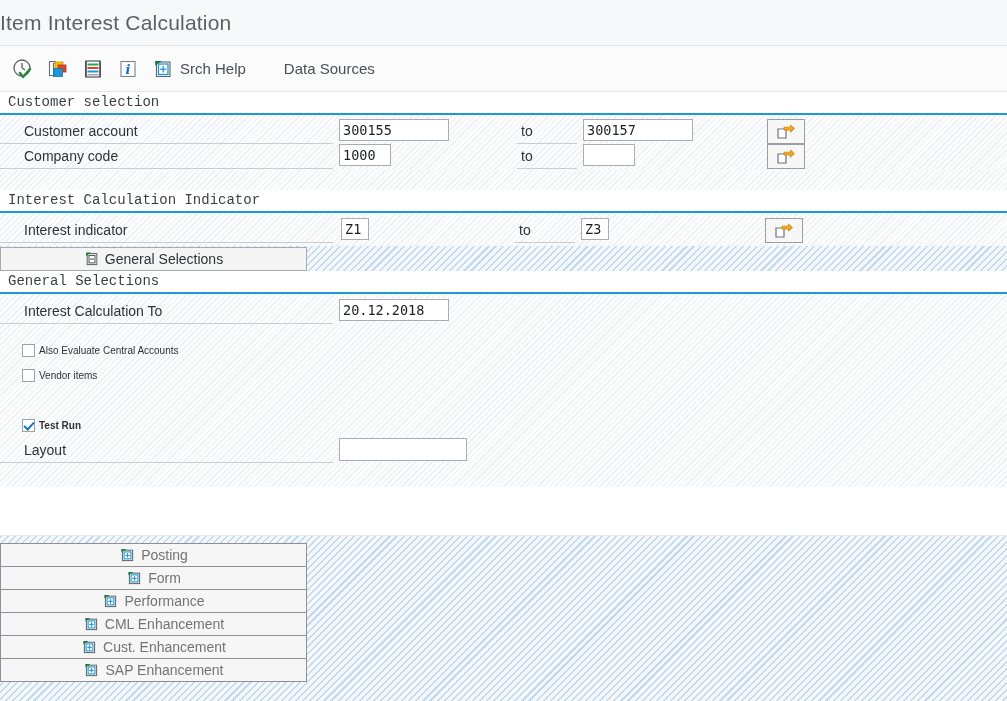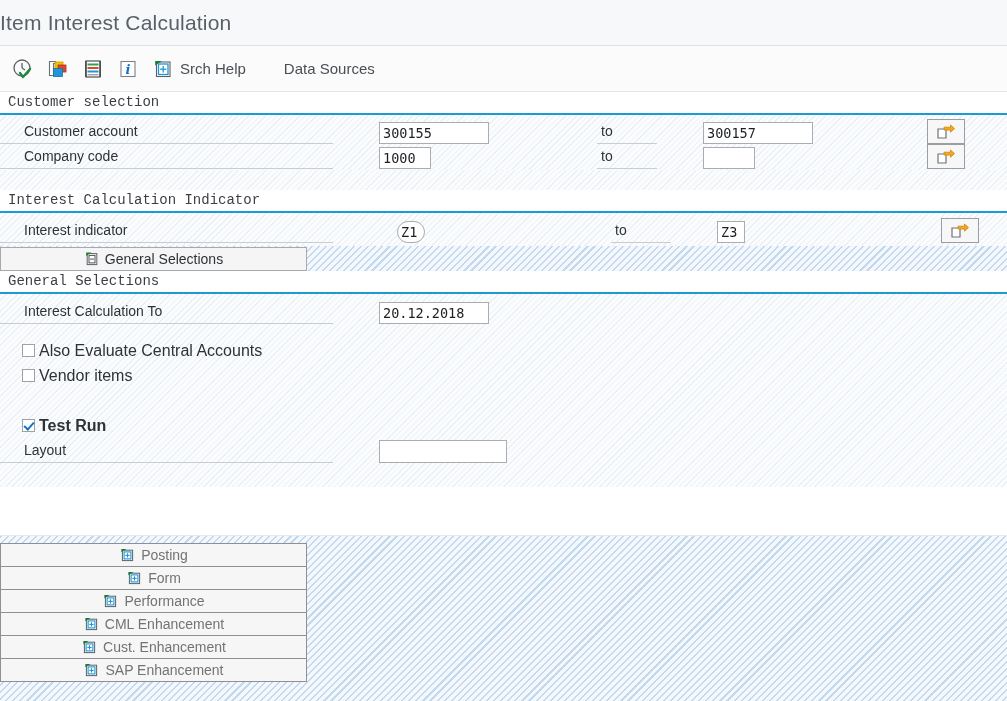"Customer account" .row { align-items: flex-end -> flex-start; gap: 40px -> none }
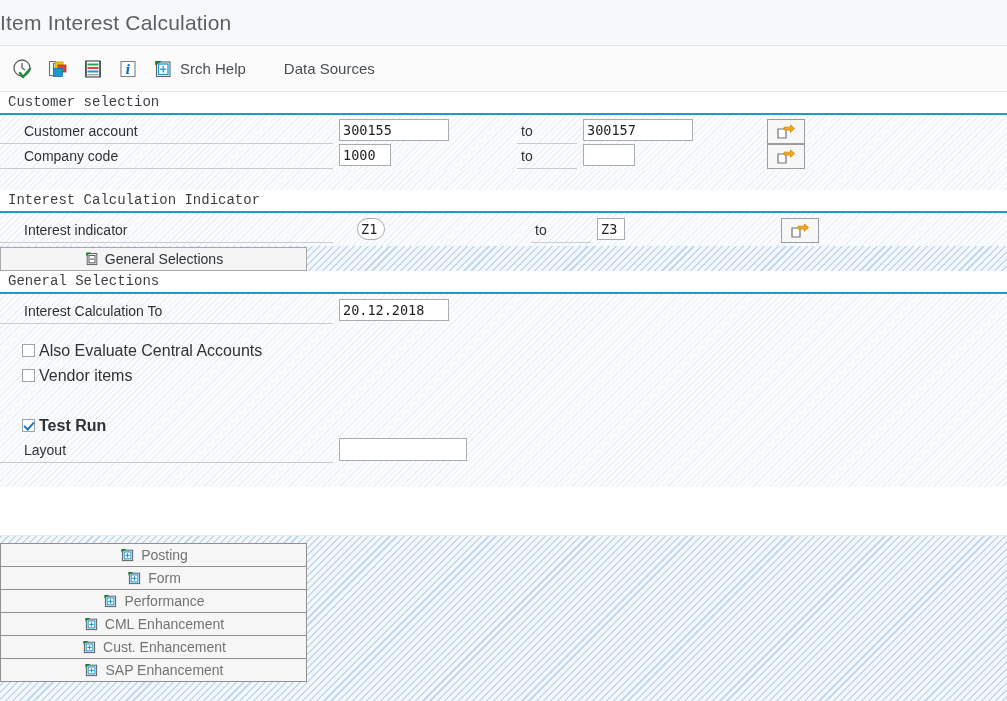"Z1" input.sapfld { border-radius: 11px -> none; margin-left: 24px -> 8px }
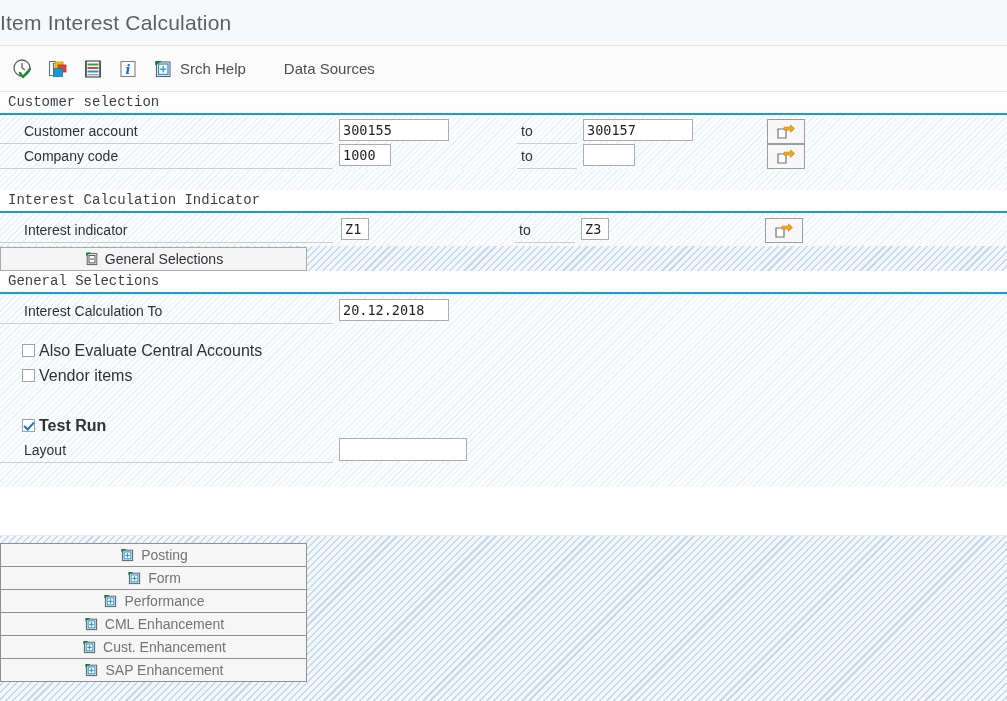"Also Evaluate Central Accounts" .cblabel { font-size: 16px -> 10px }
